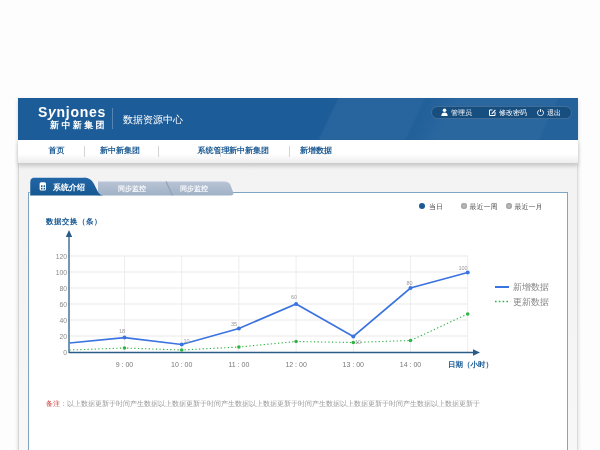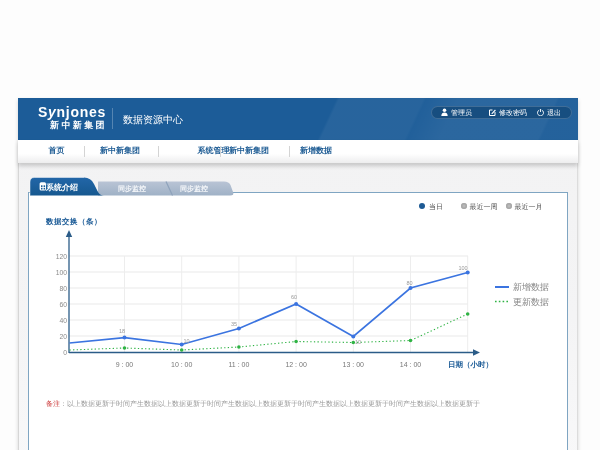"系统介绍" div.tabtxt { left: 46px -> 53px }
